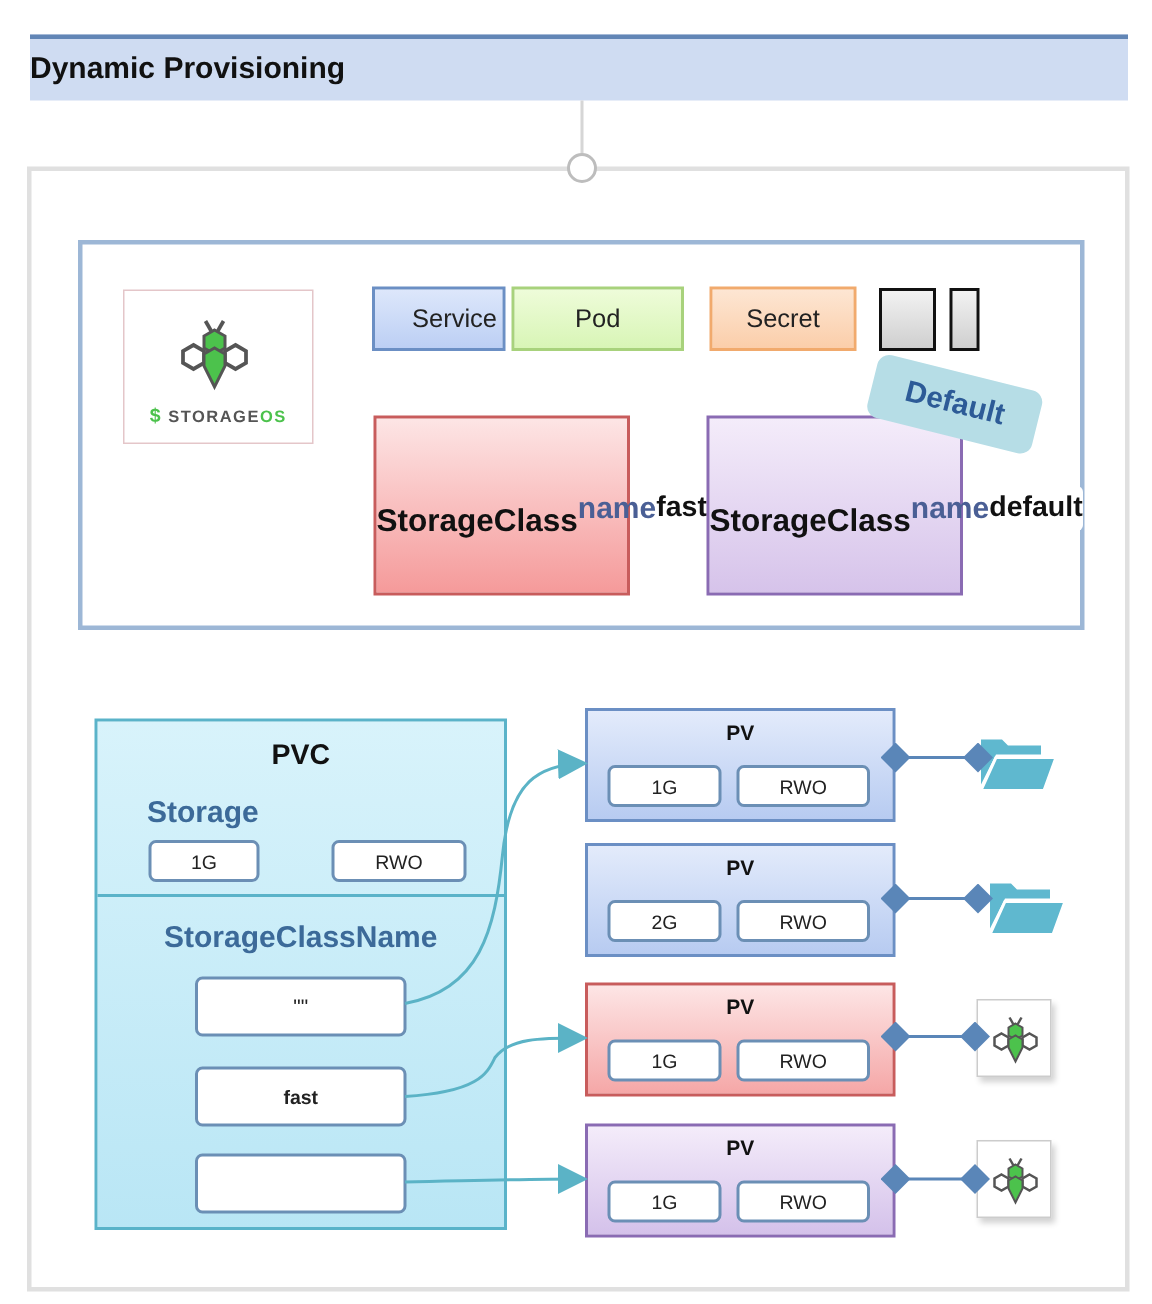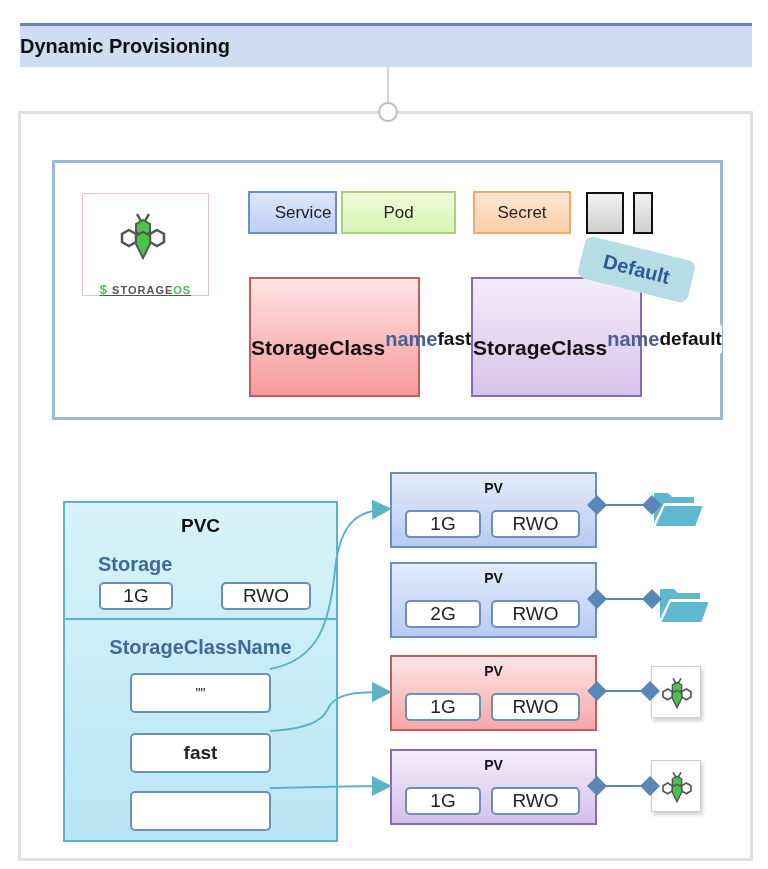"$ STORAGEOS" .logo-text { text-decoration: underline -> none; top: 88px -> 75px }
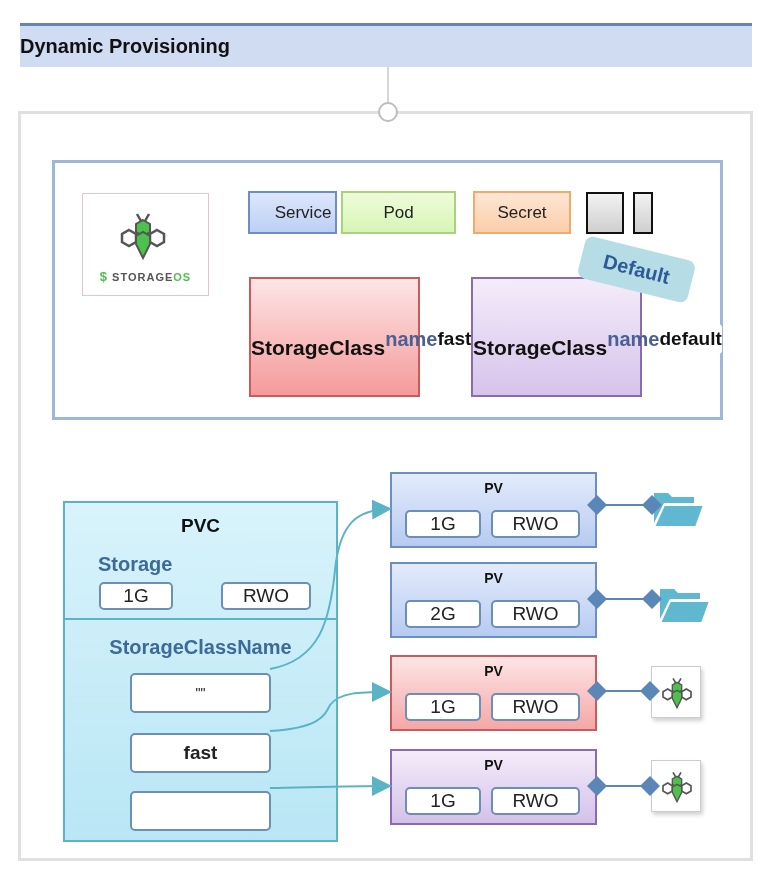"PVC" .pvc { margin-top: 22px -> none }
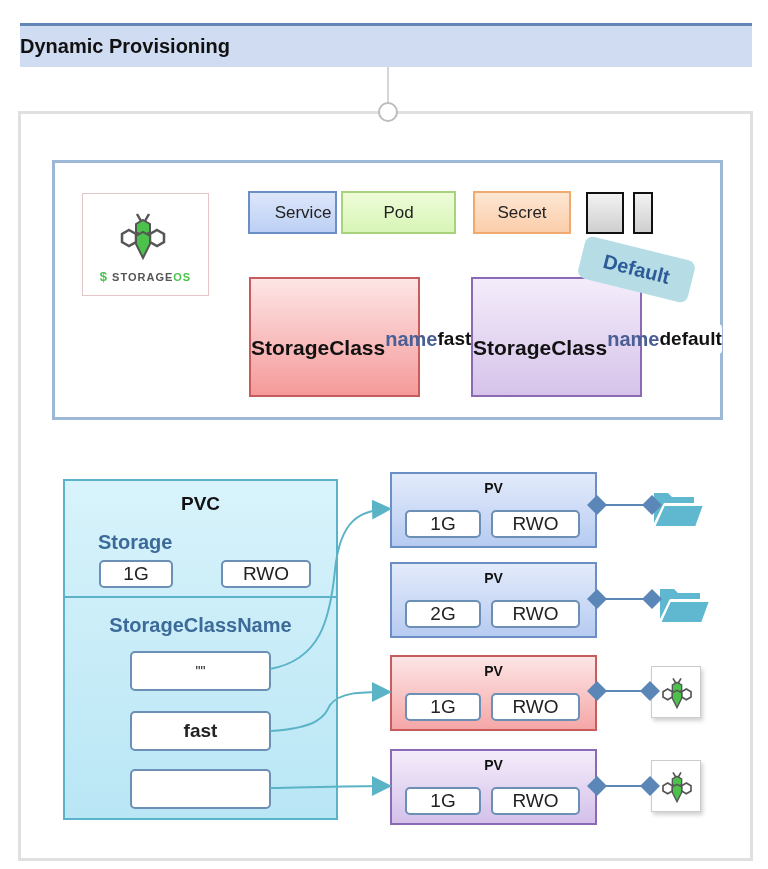"1G" .field { font-size: 19px -> 13px }
